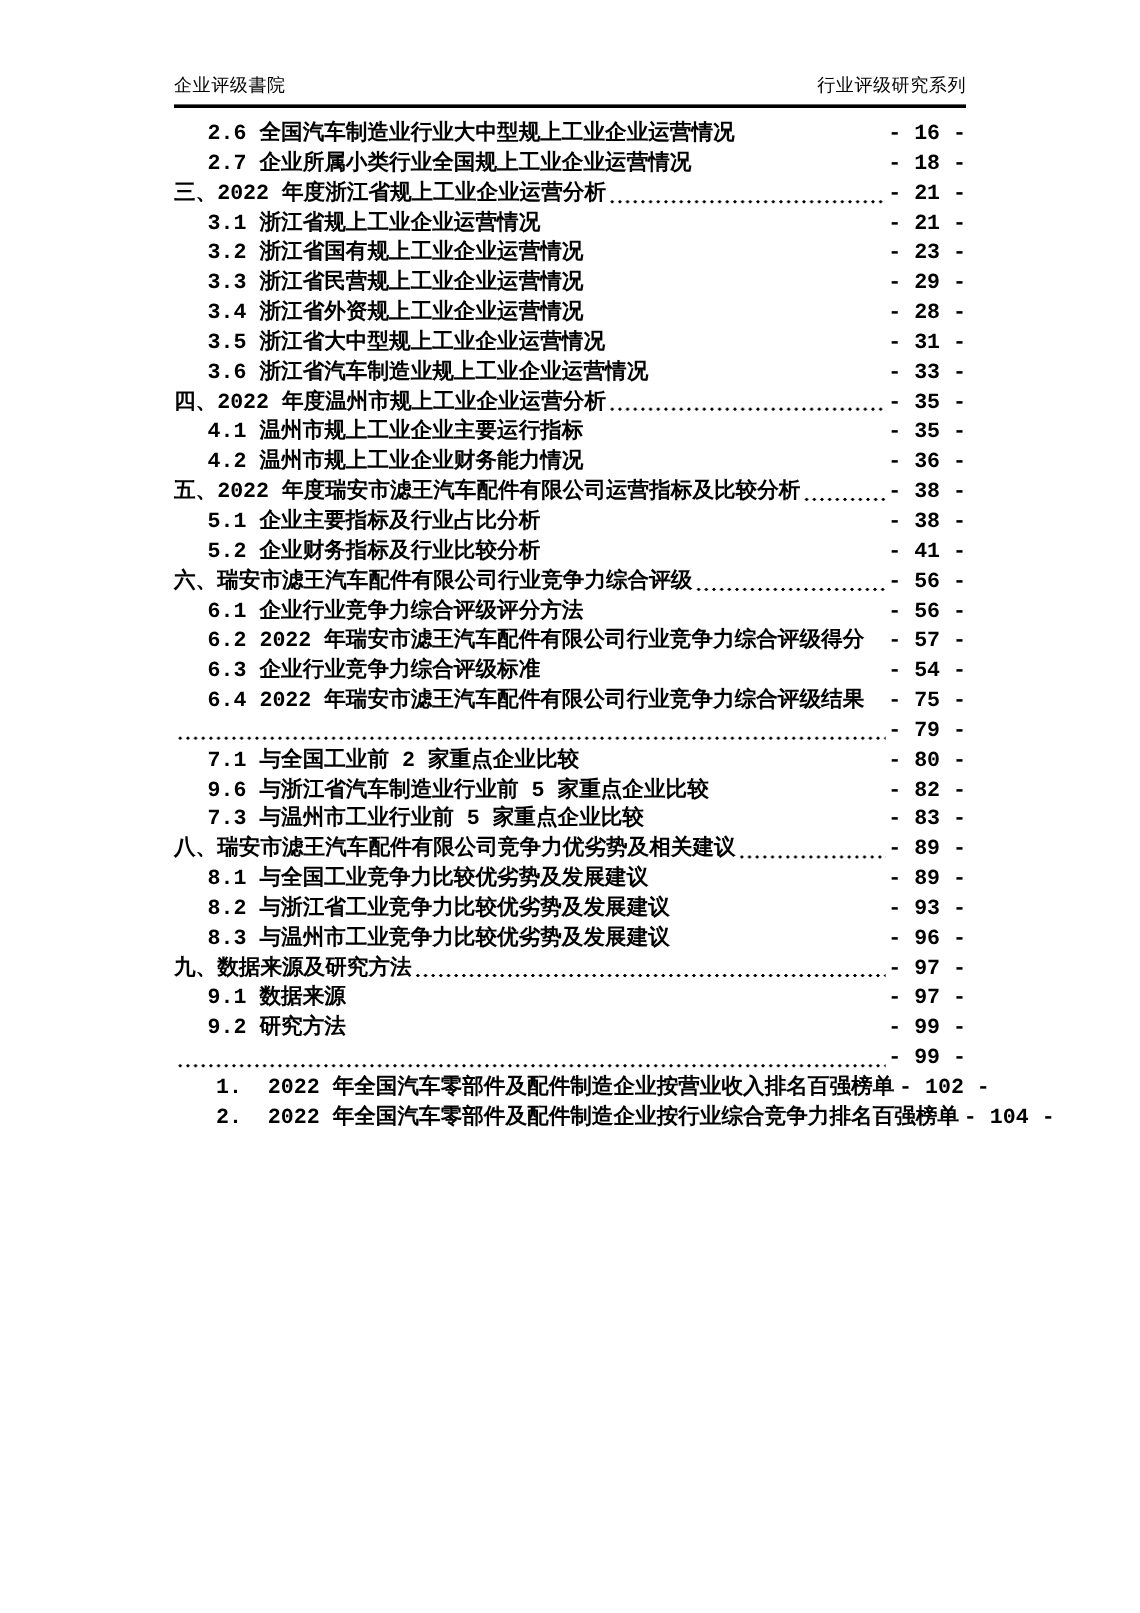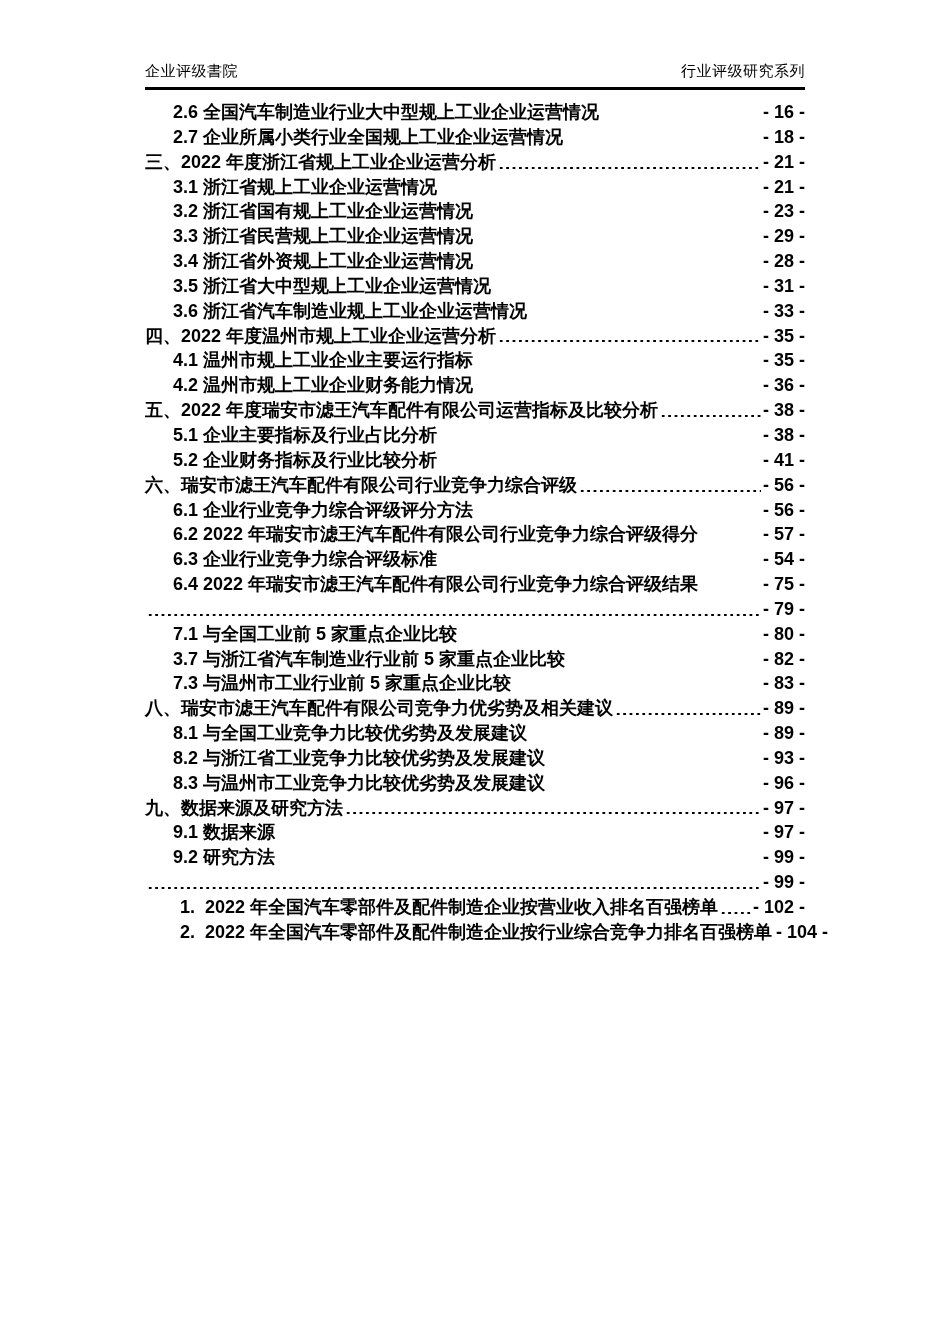"企业评级書院" .page { font-family: Liberation Sans, sans-serif -> Liberation Mono, monospace }
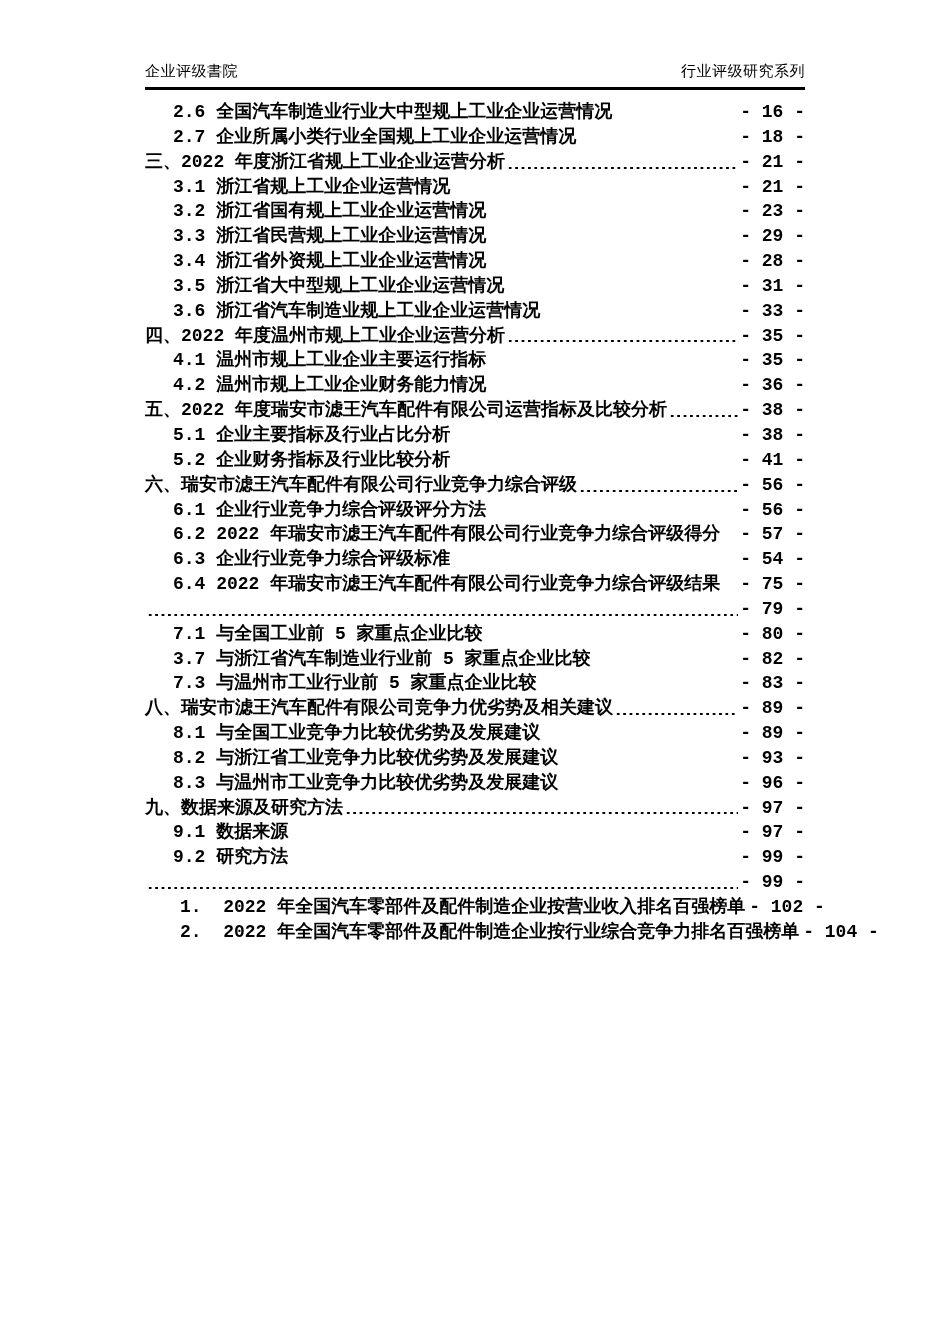"7.1 与全国工业前 5 家重点企业比较" span.toc-title { text: 5 -> 2 }
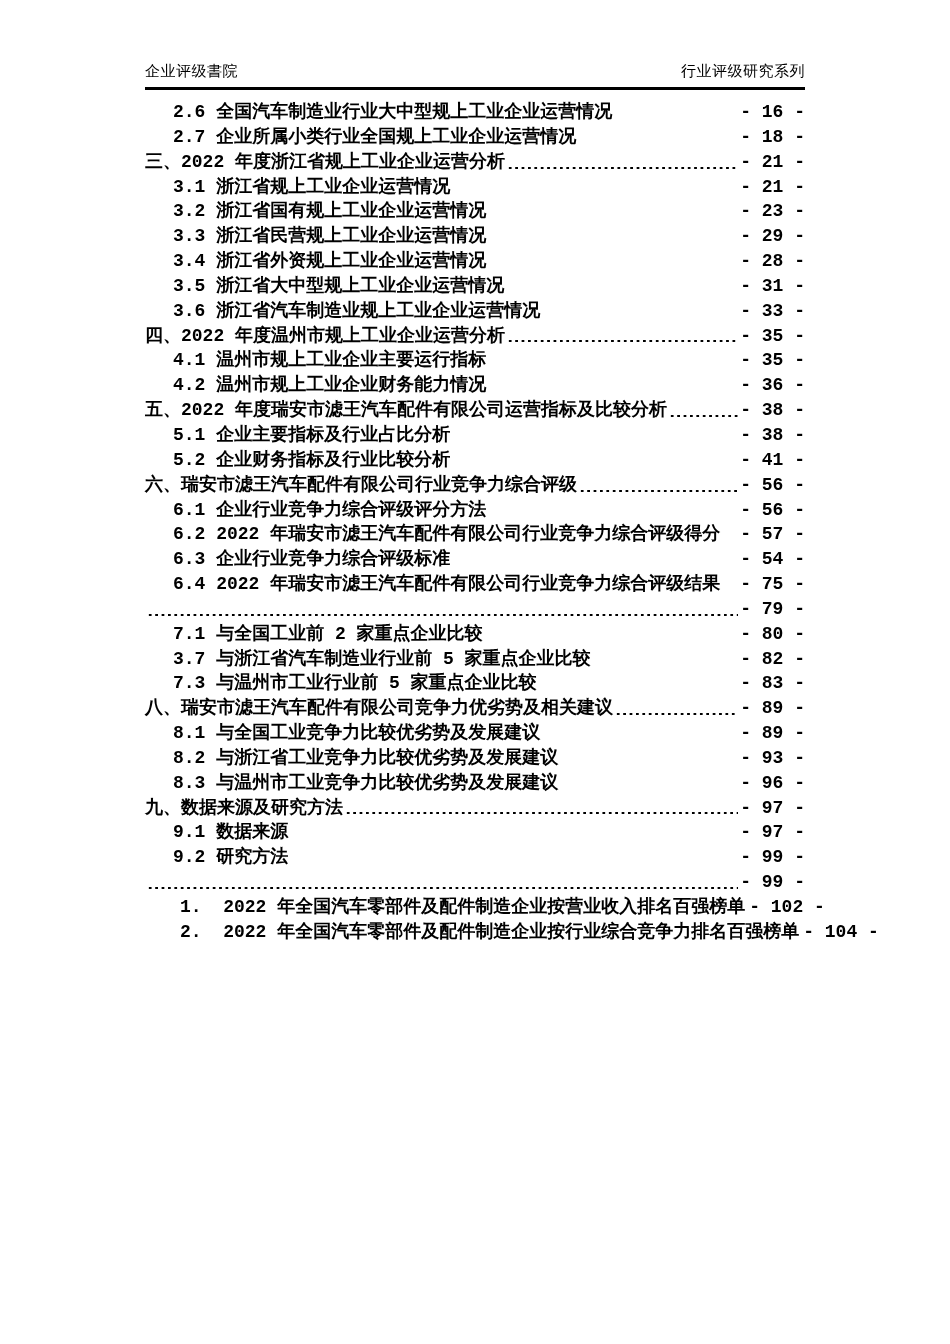"3.7 与浙江省汽车制造业行业前 5 家重点企业比较" span.toc-title { text: 3.7 -> 9.6 }
